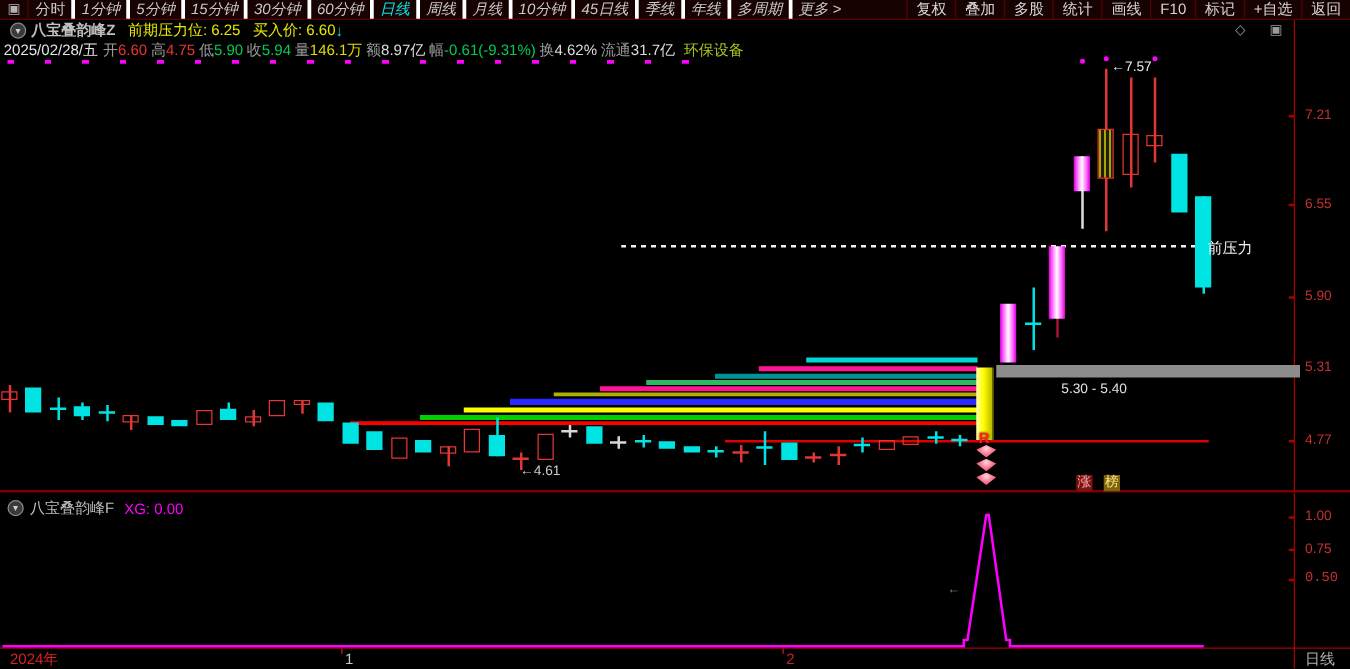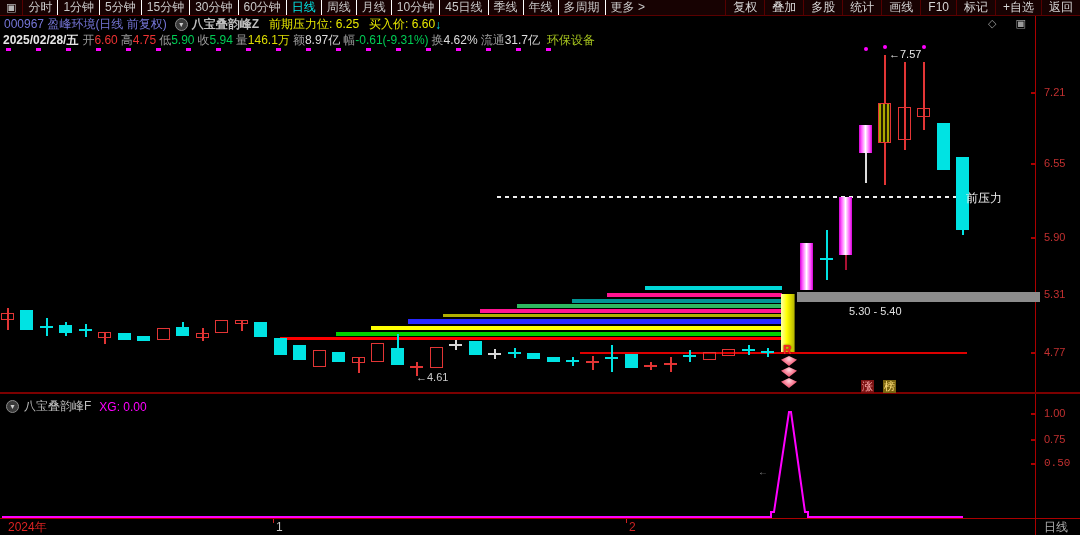"1分钟" .mitem.sep { border-left: 1px solid #ffffff -> 3px solid #ffffff; font-style: none -> italic }
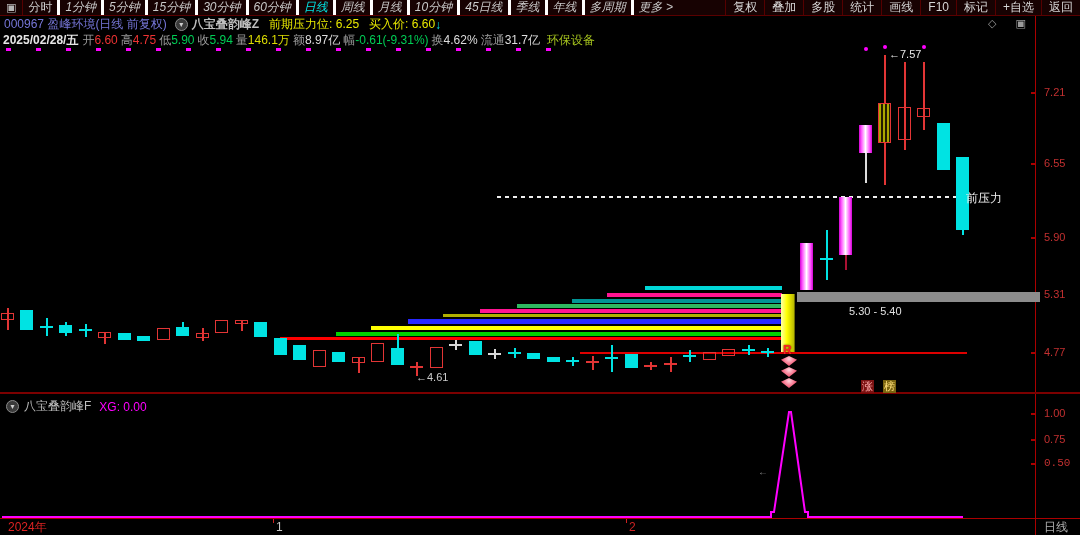"000967 盈峰环境(日线 前复权)" span.stocktitle { html: <span>000967 盈峰环境(日线 前复权)</span> -> none }
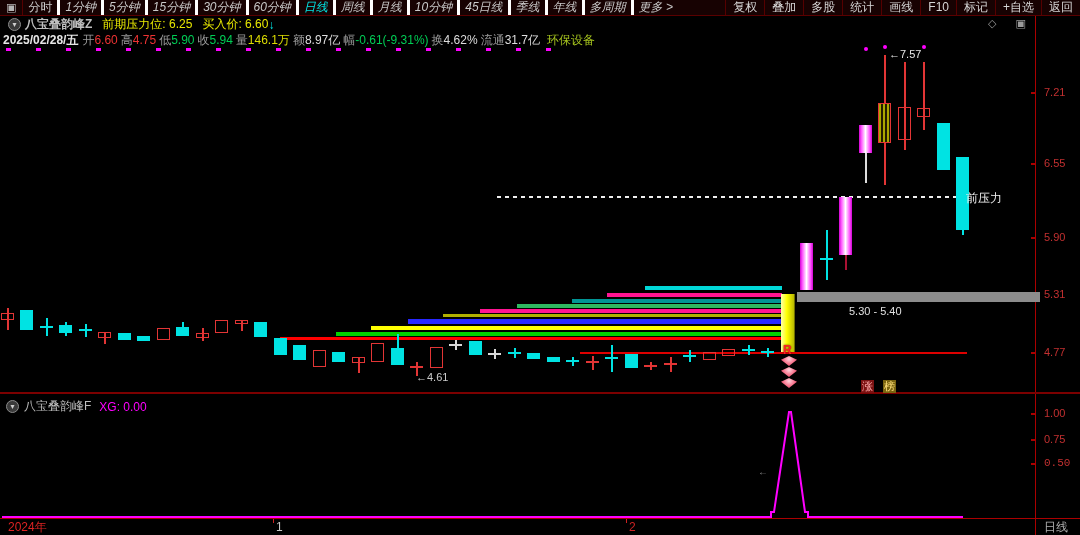"2025/02/28/五" .qdate { font-weight: bold -> none }
